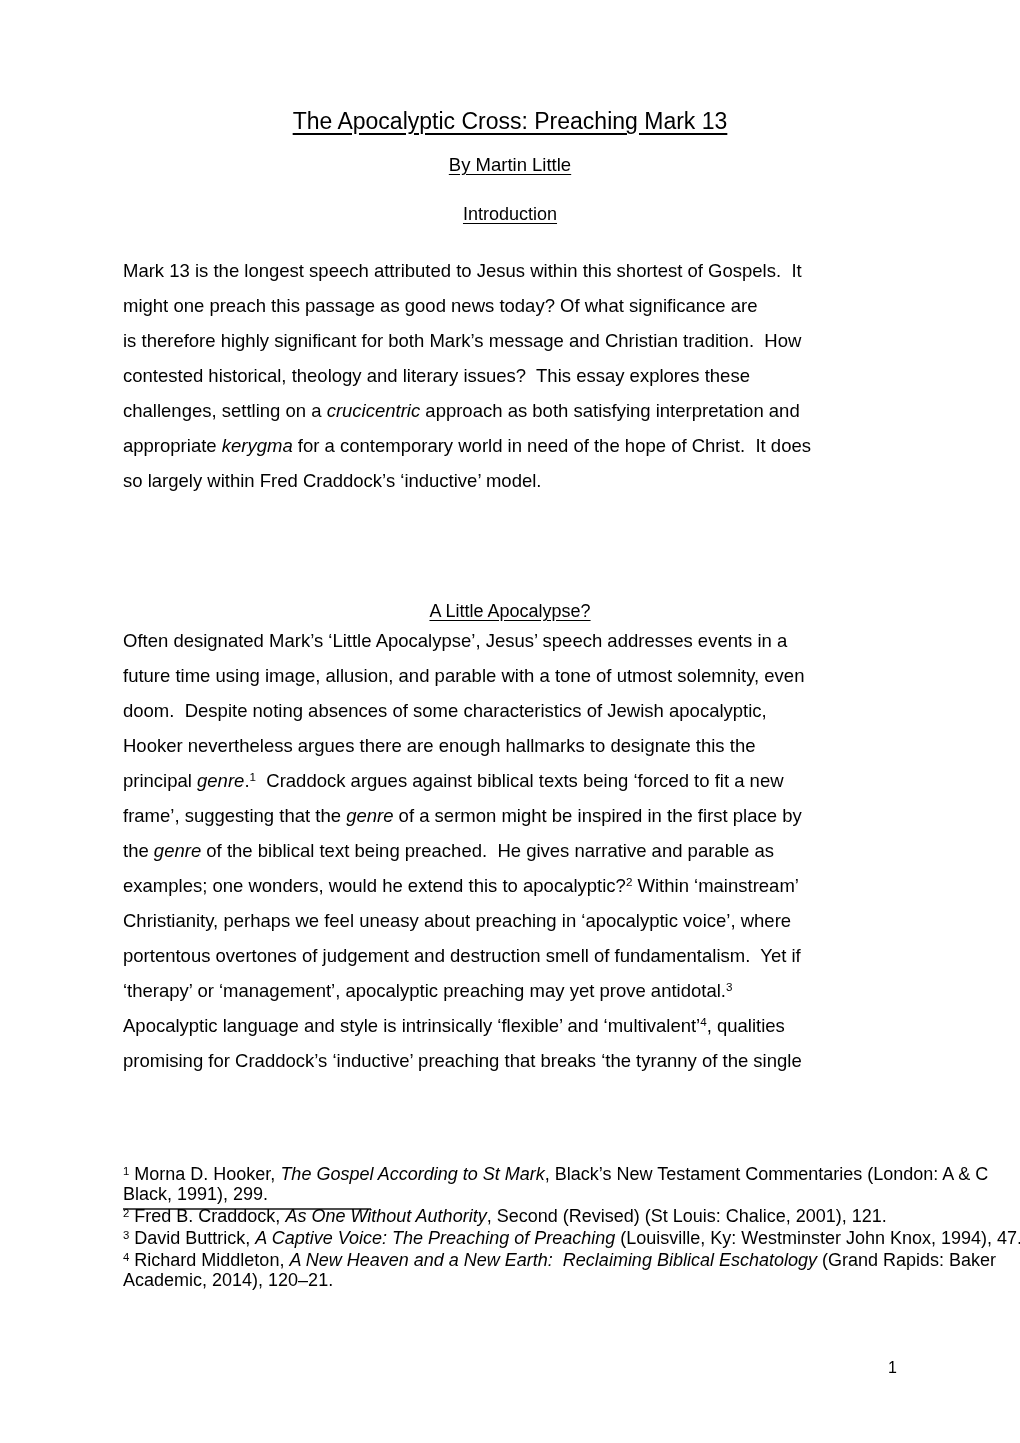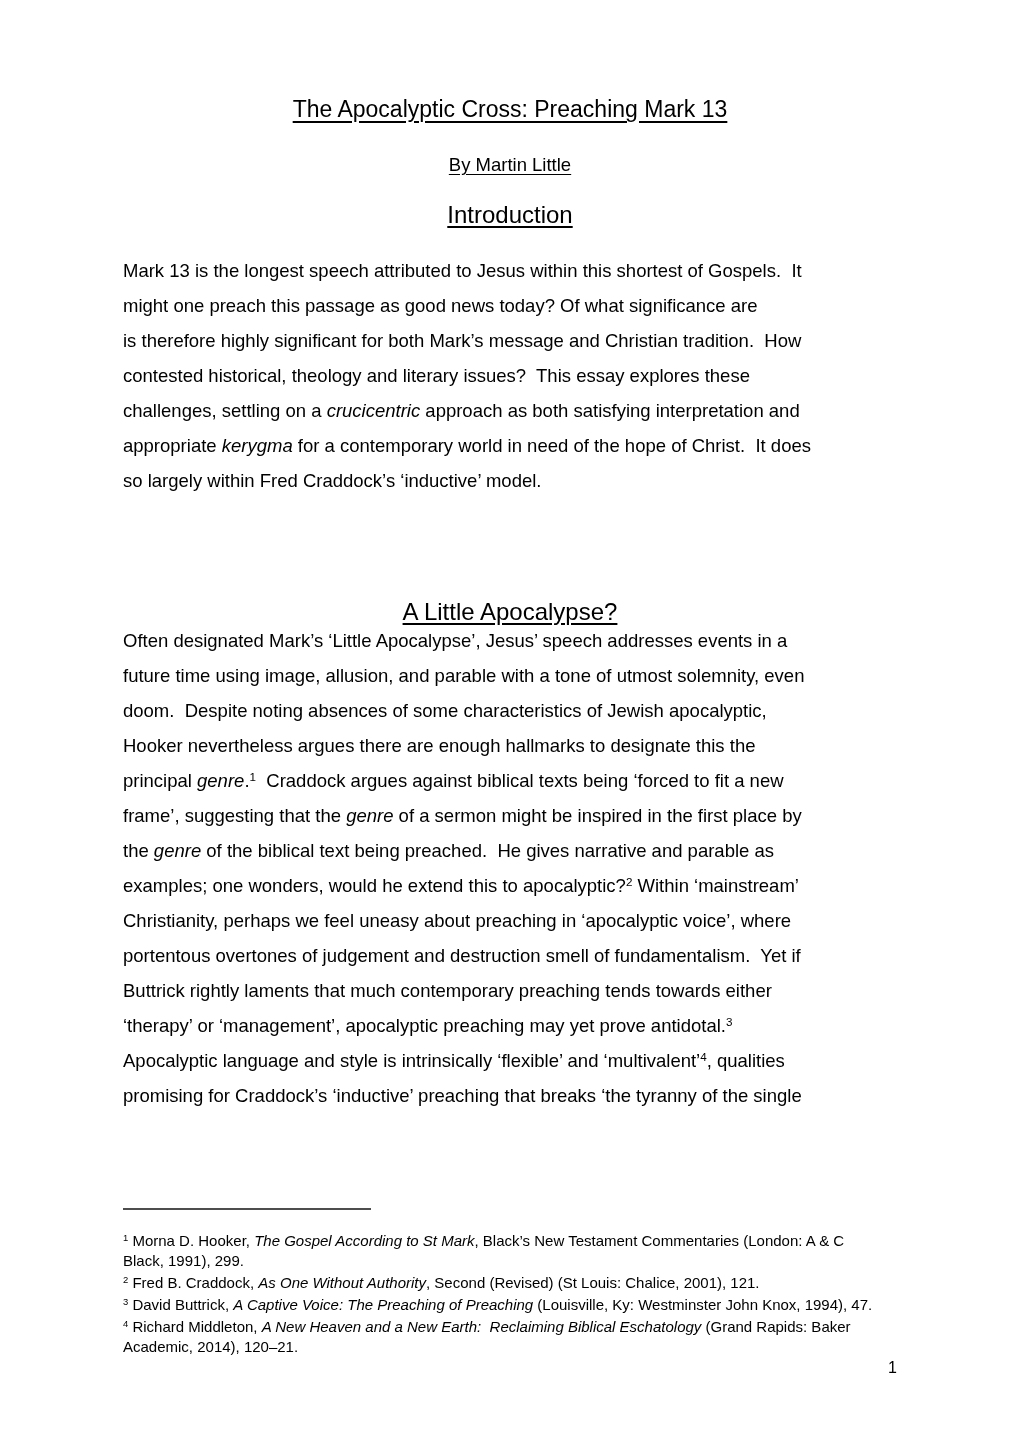"The Apocalyptic Cross: Preaching Mark" .title { top: 95px -> 107px }
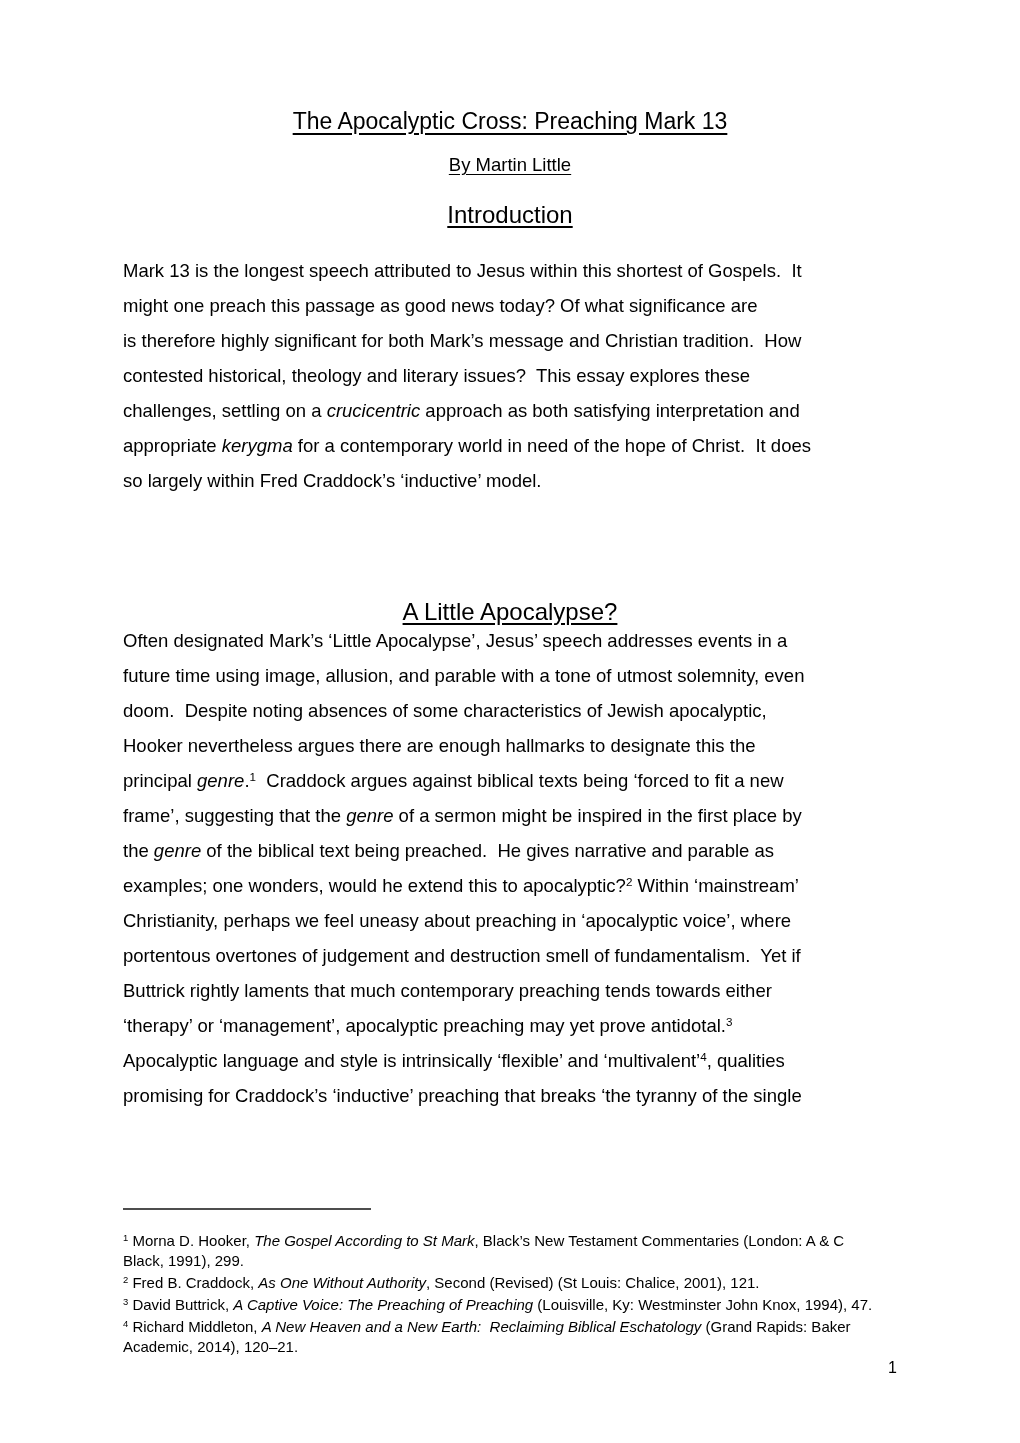"Introduction" .heading { font-size: 24px -> 18px }
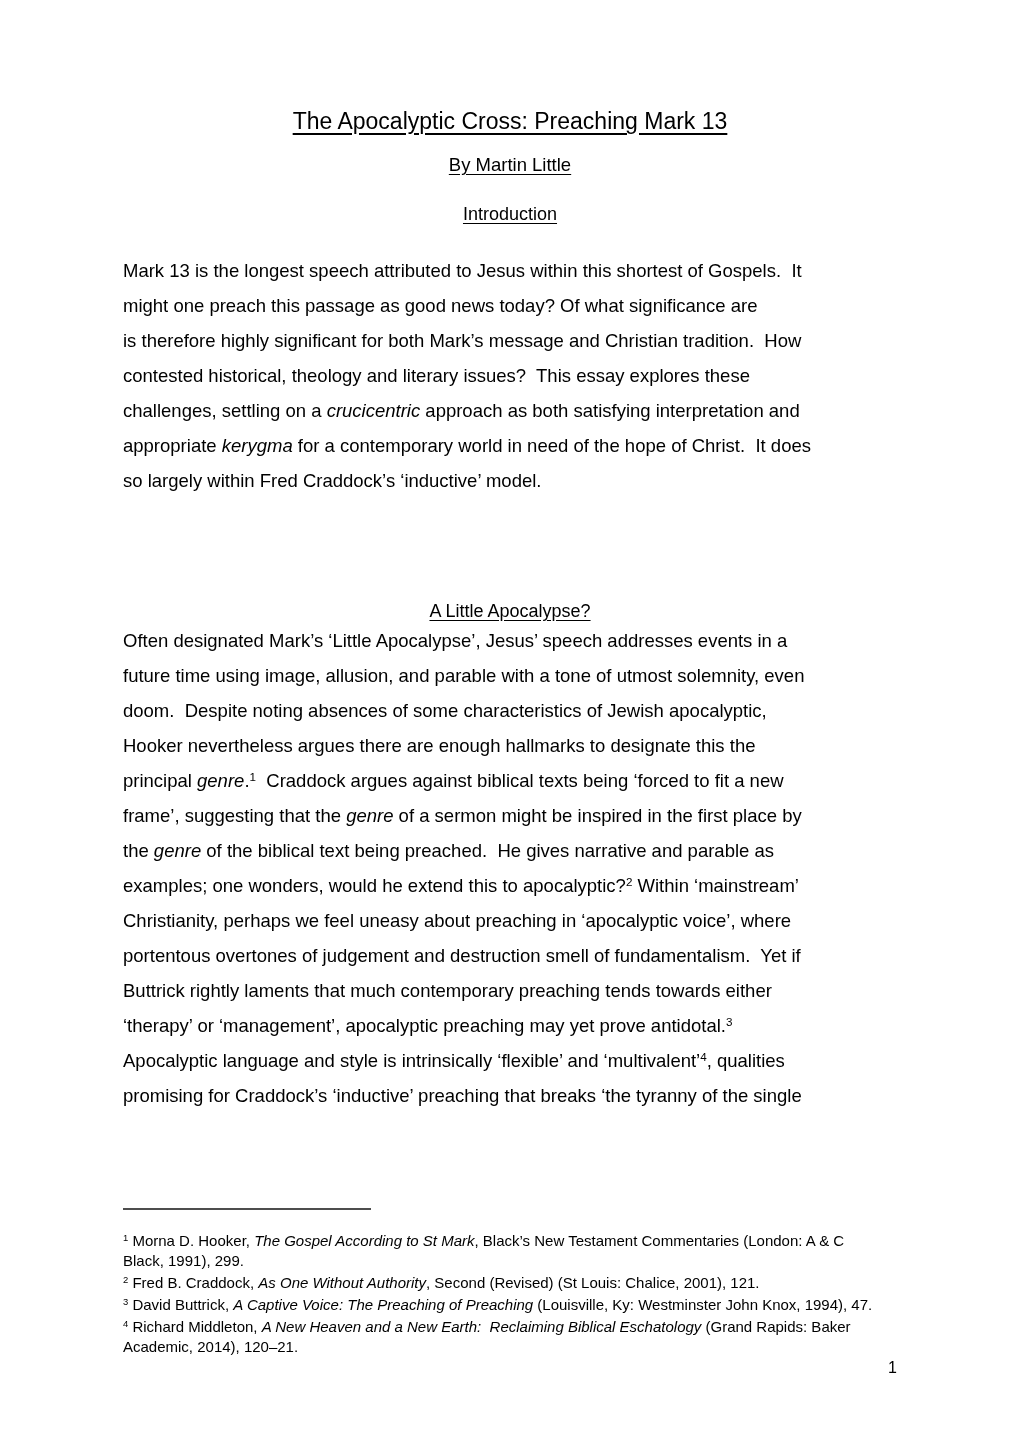"Buttrick rightly laments that much" div.line { html: <div><span>Buttrick rightly laments that much contemporary preaching tends towards either</span></div> -> none }
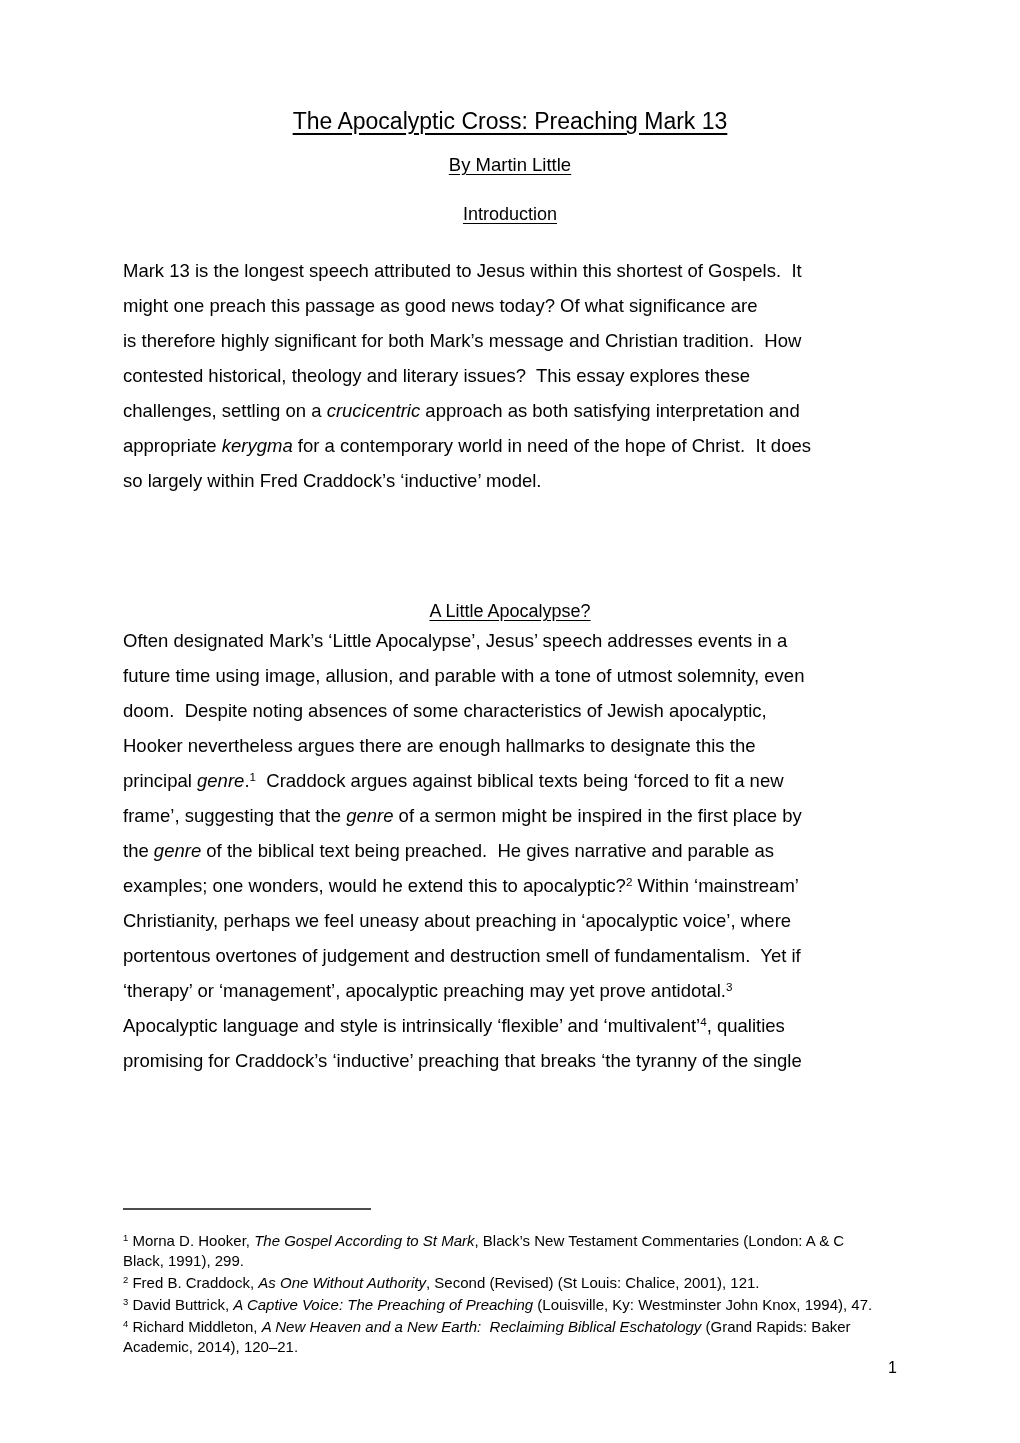"1 Morna D. Hooker, The" .footnotes { font-size: 15px -> 18px; top: 1231px -> 1164px }
